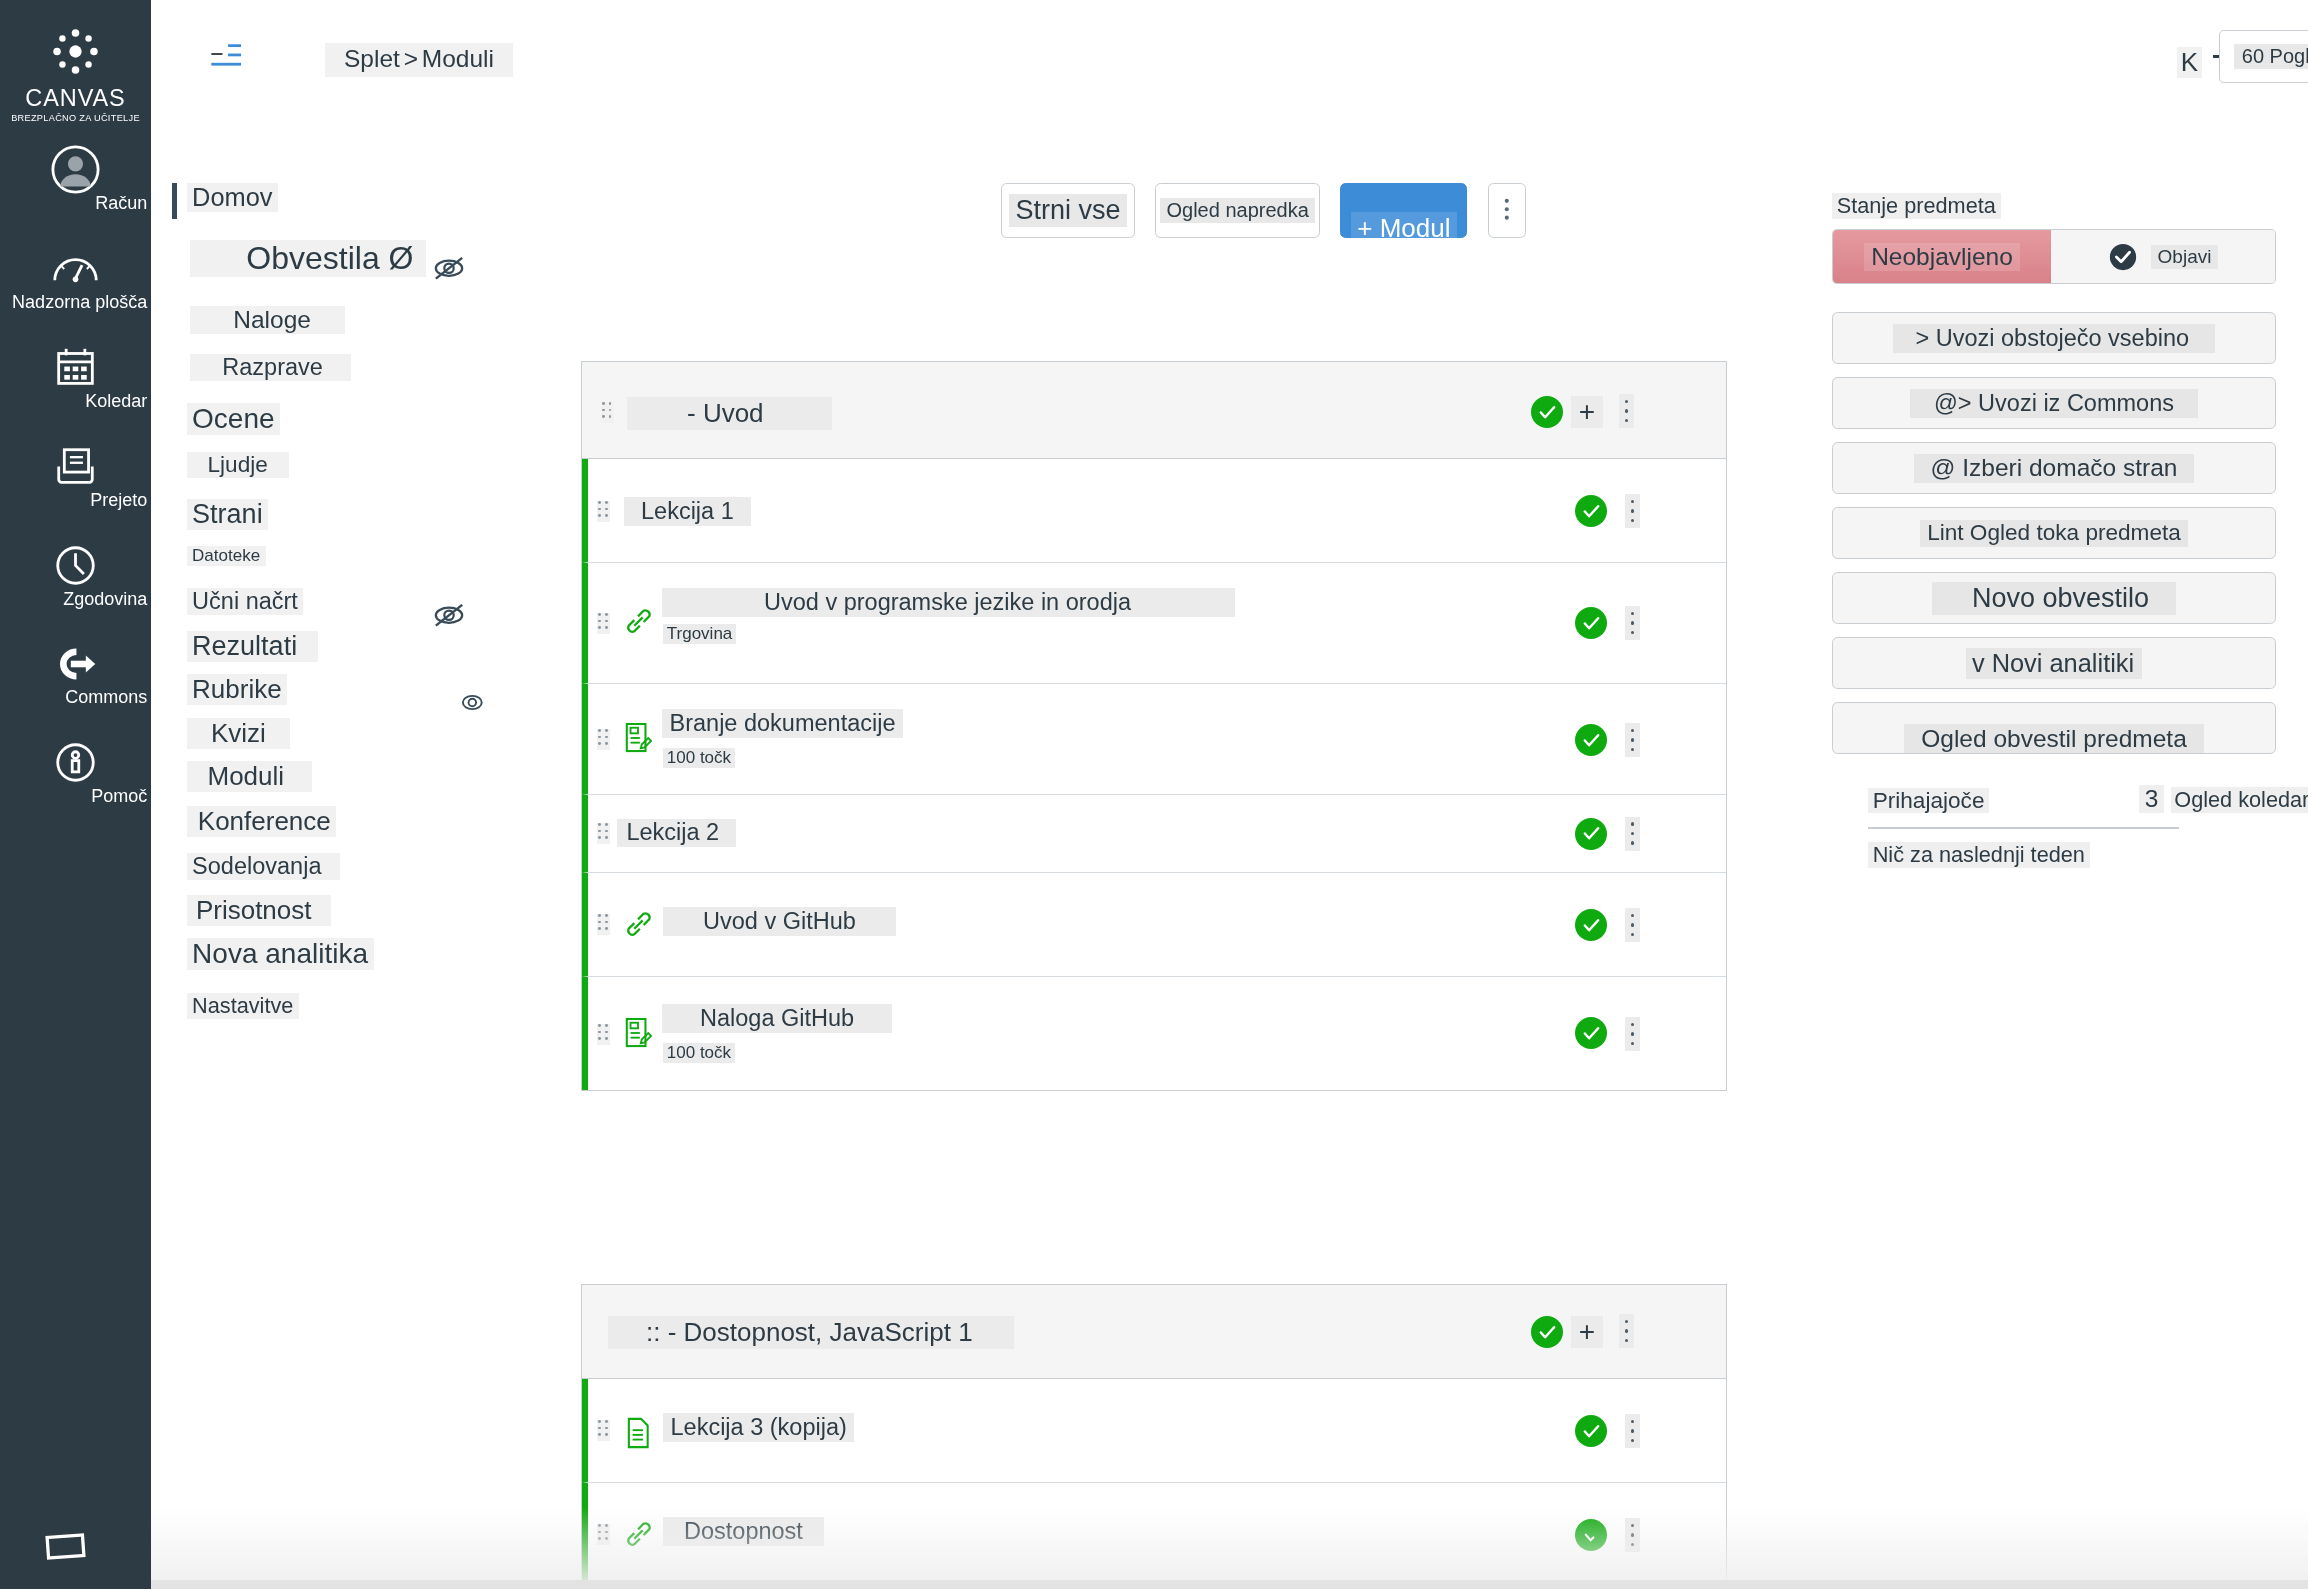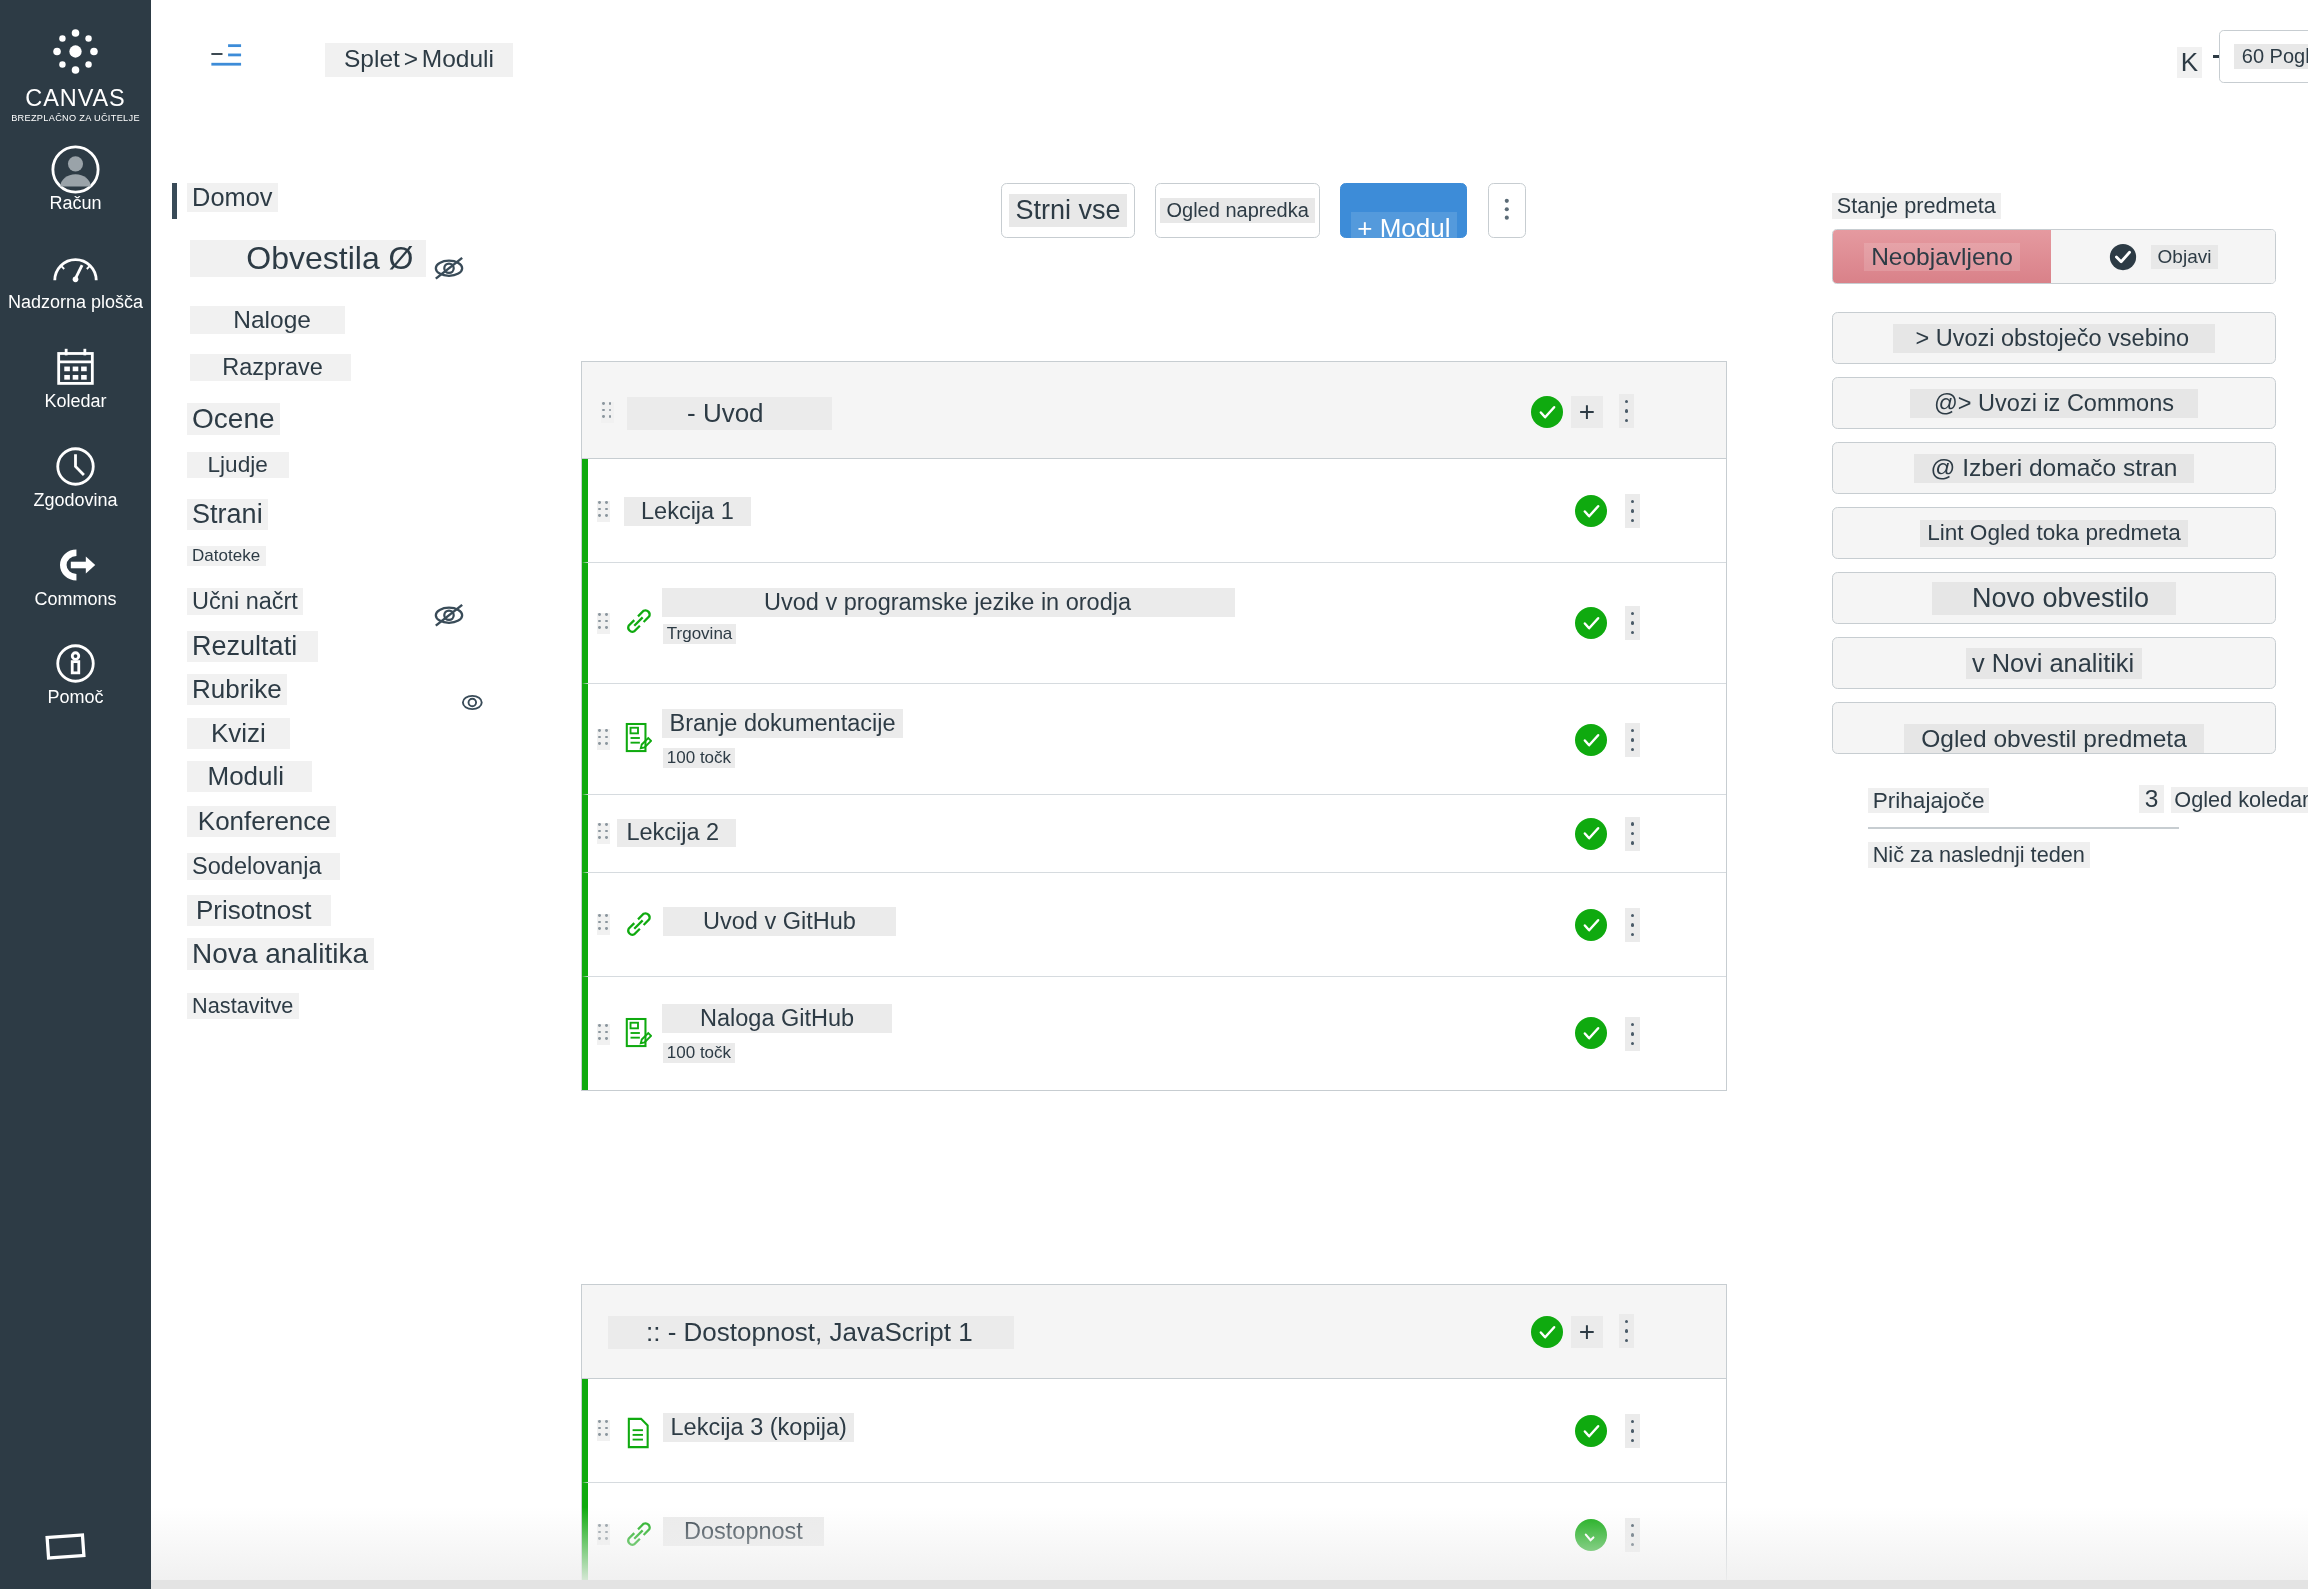"Račun" .gn-item { text-align: center -> right }
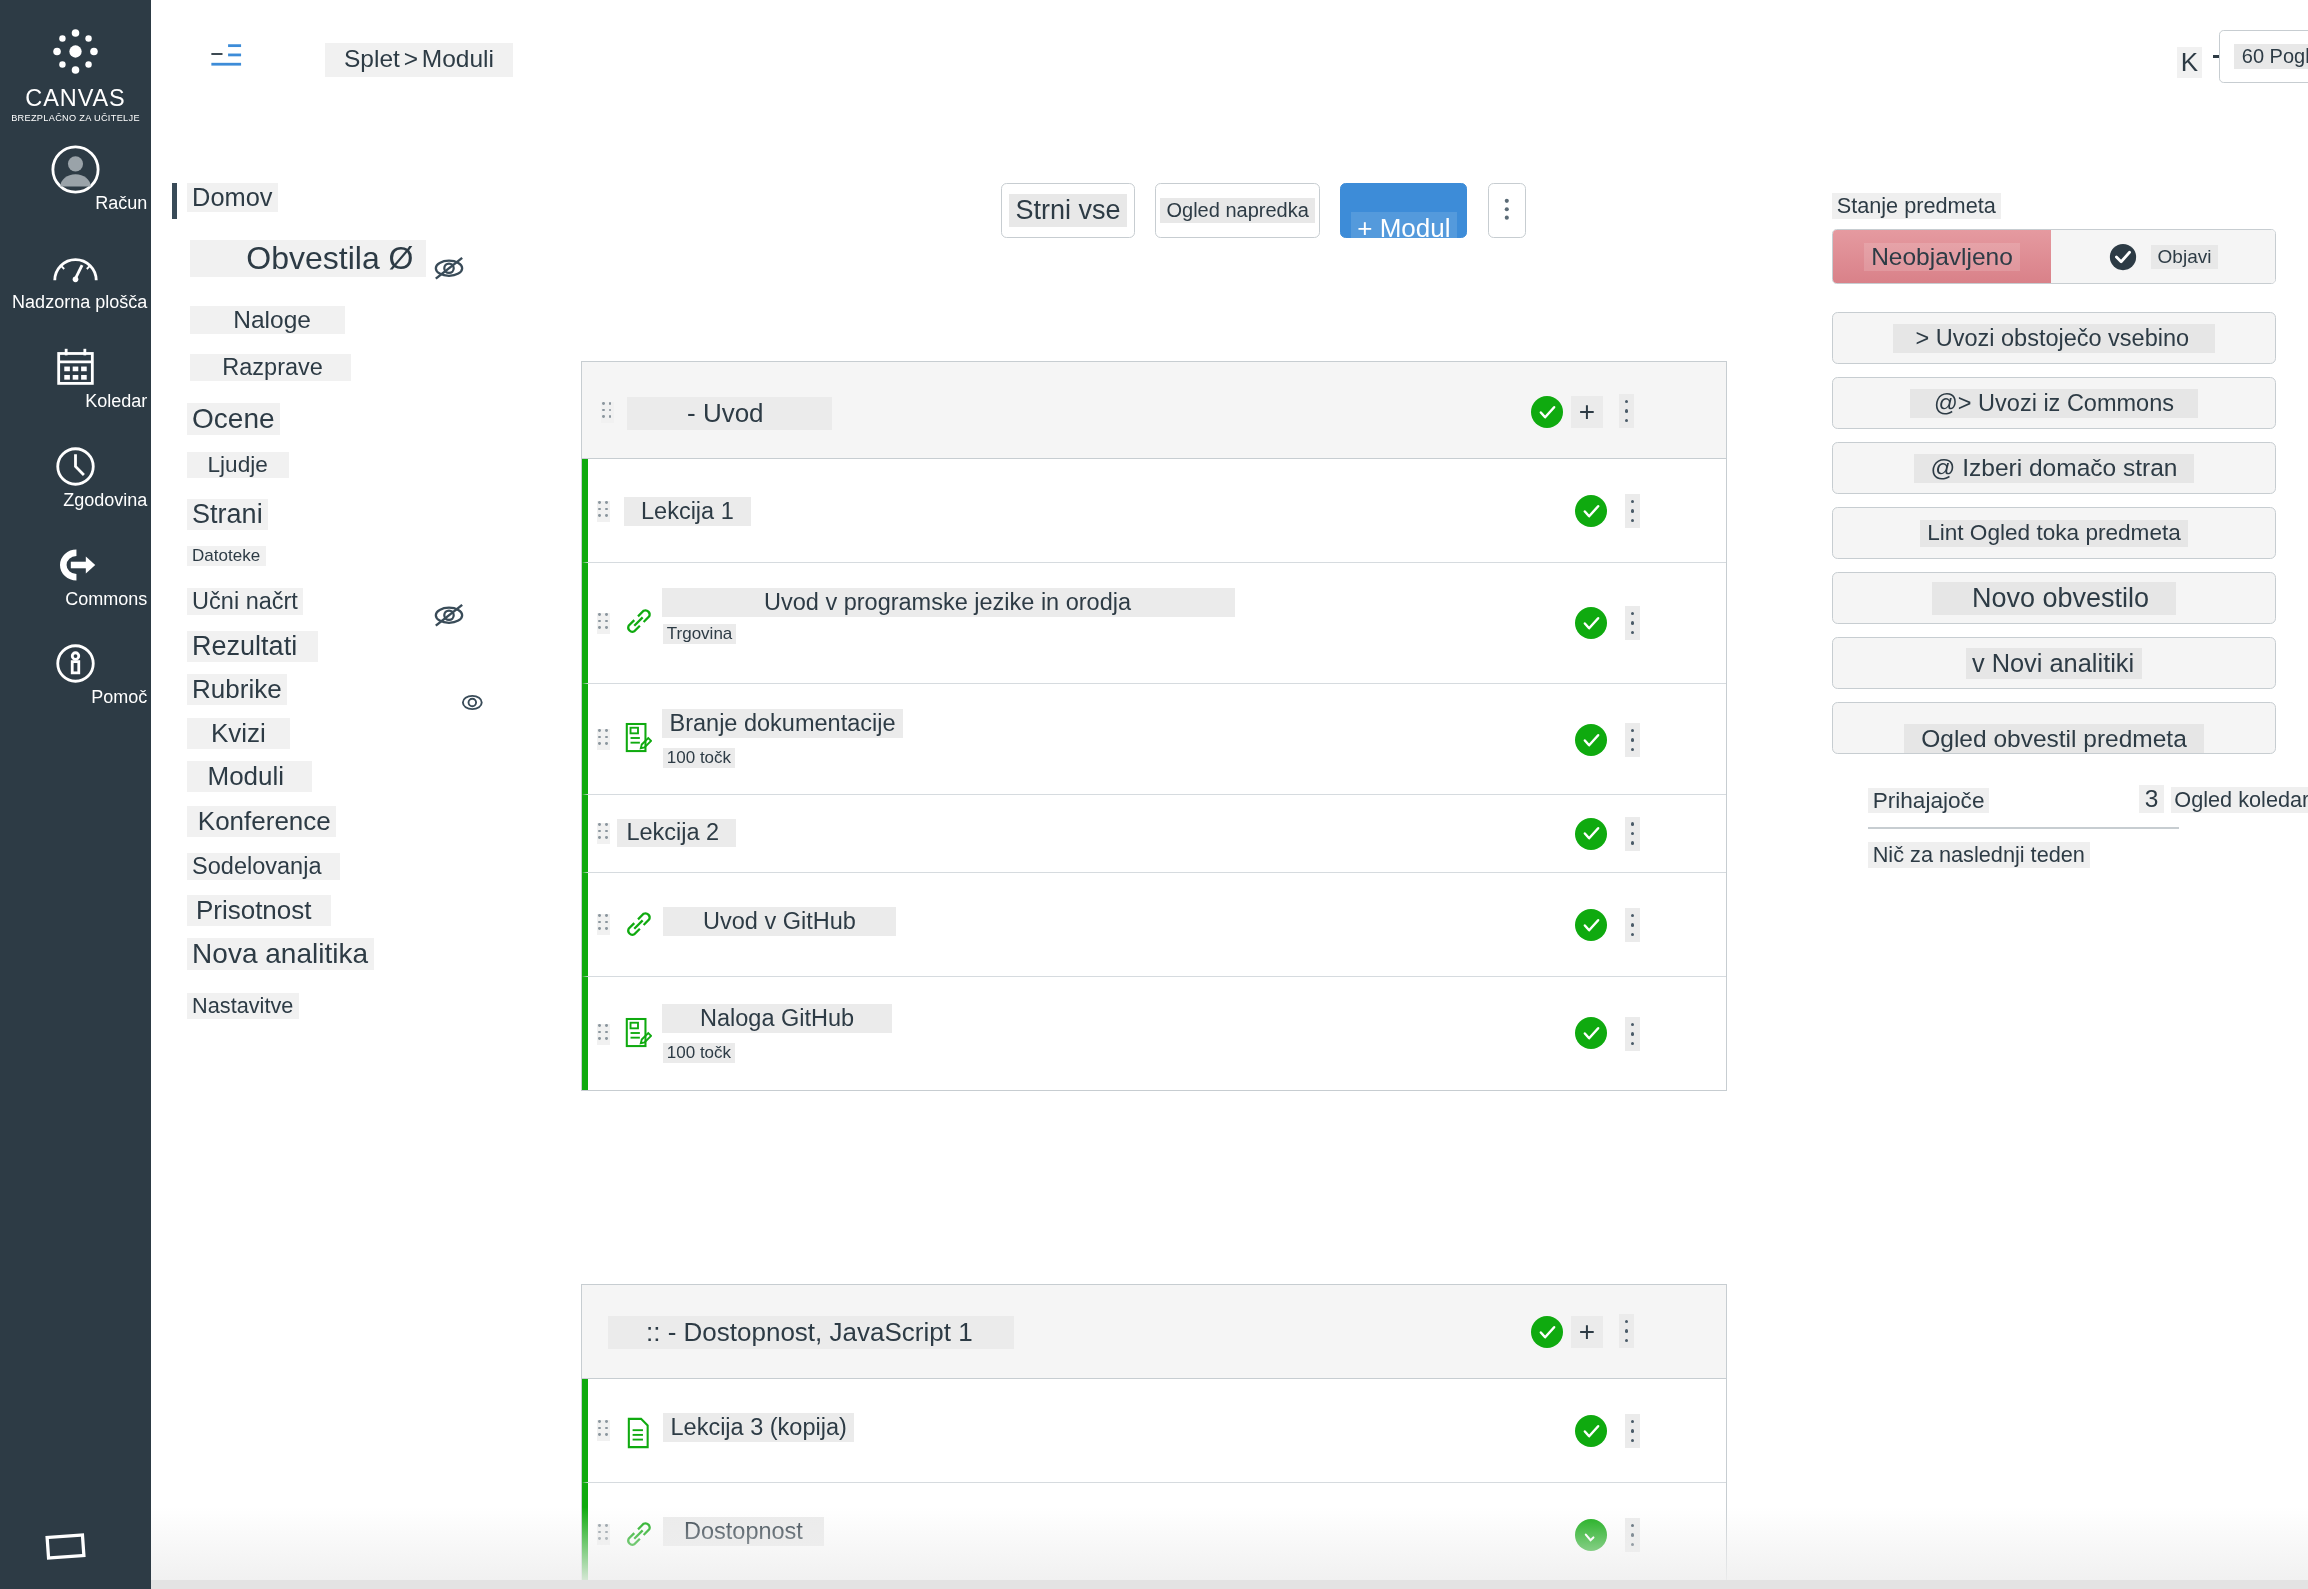"Prejeto" a.gn-item { html: none -> <a> <span> <svg> <rect></rect> <line></line> <line></line> <path></path> </svg> </span> <span>Prejeto</span> </a> }
